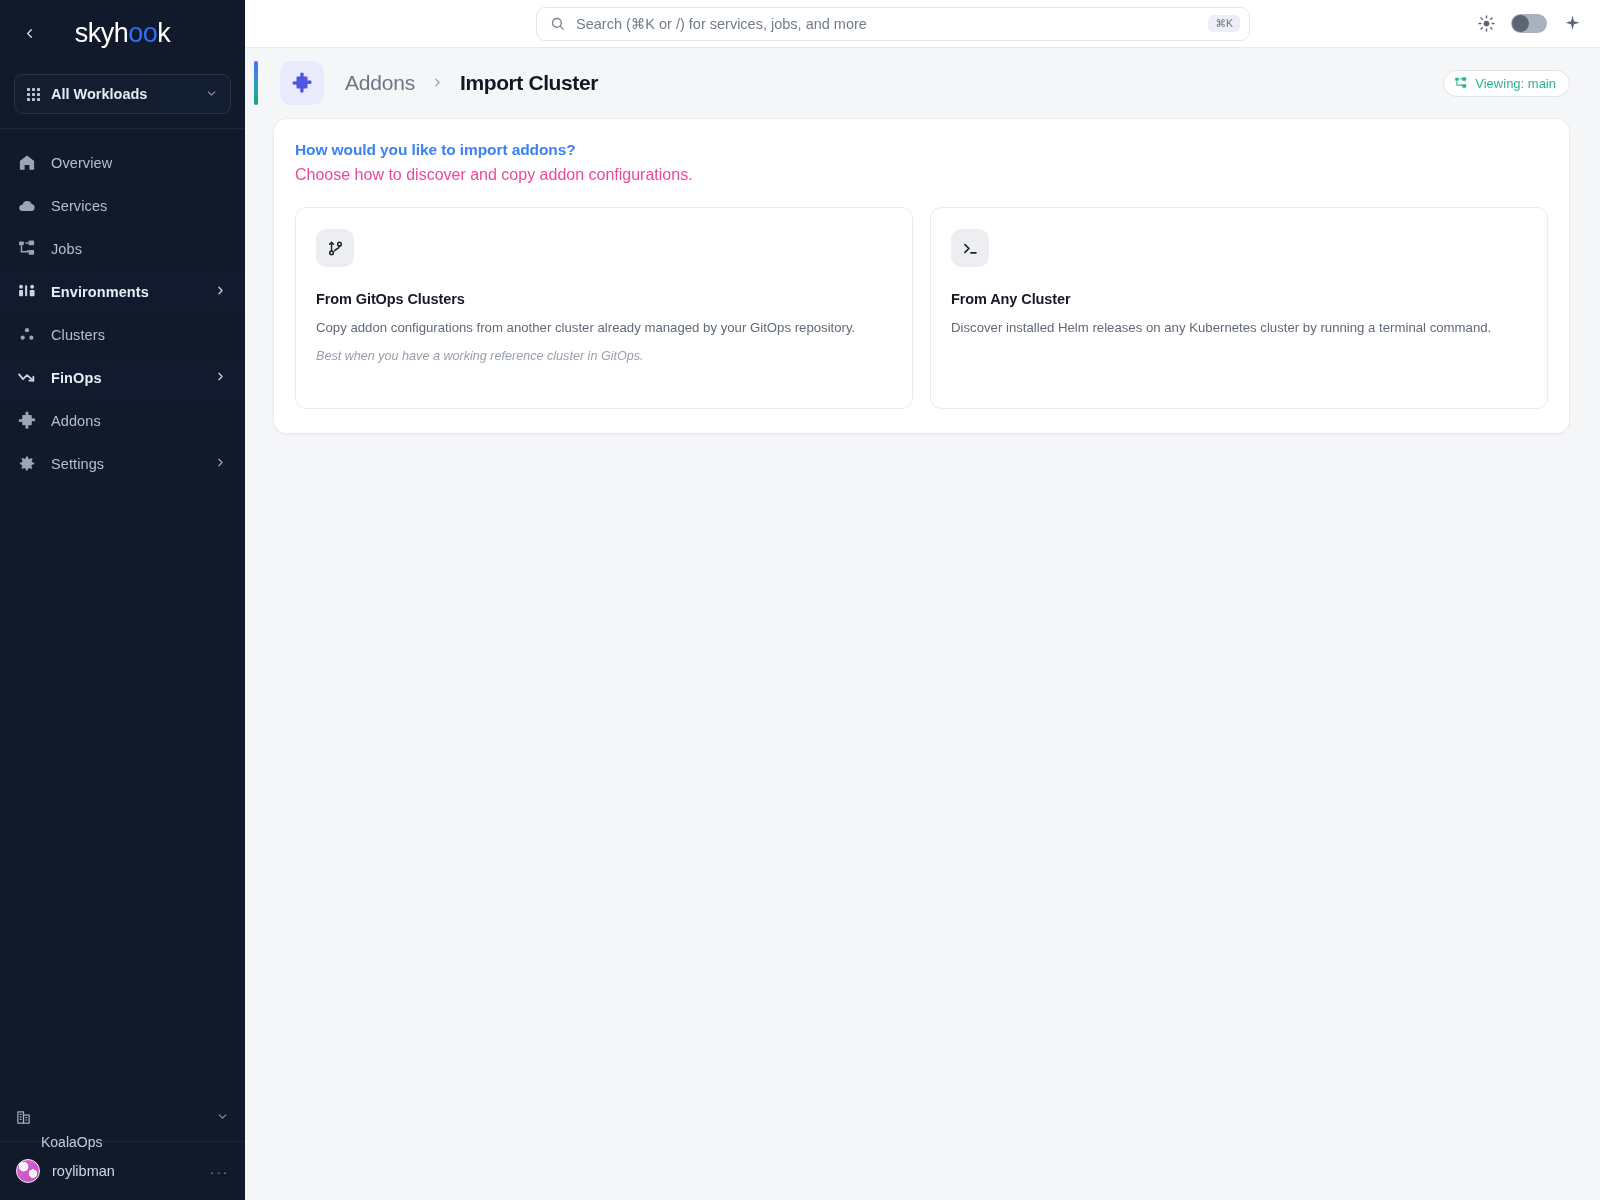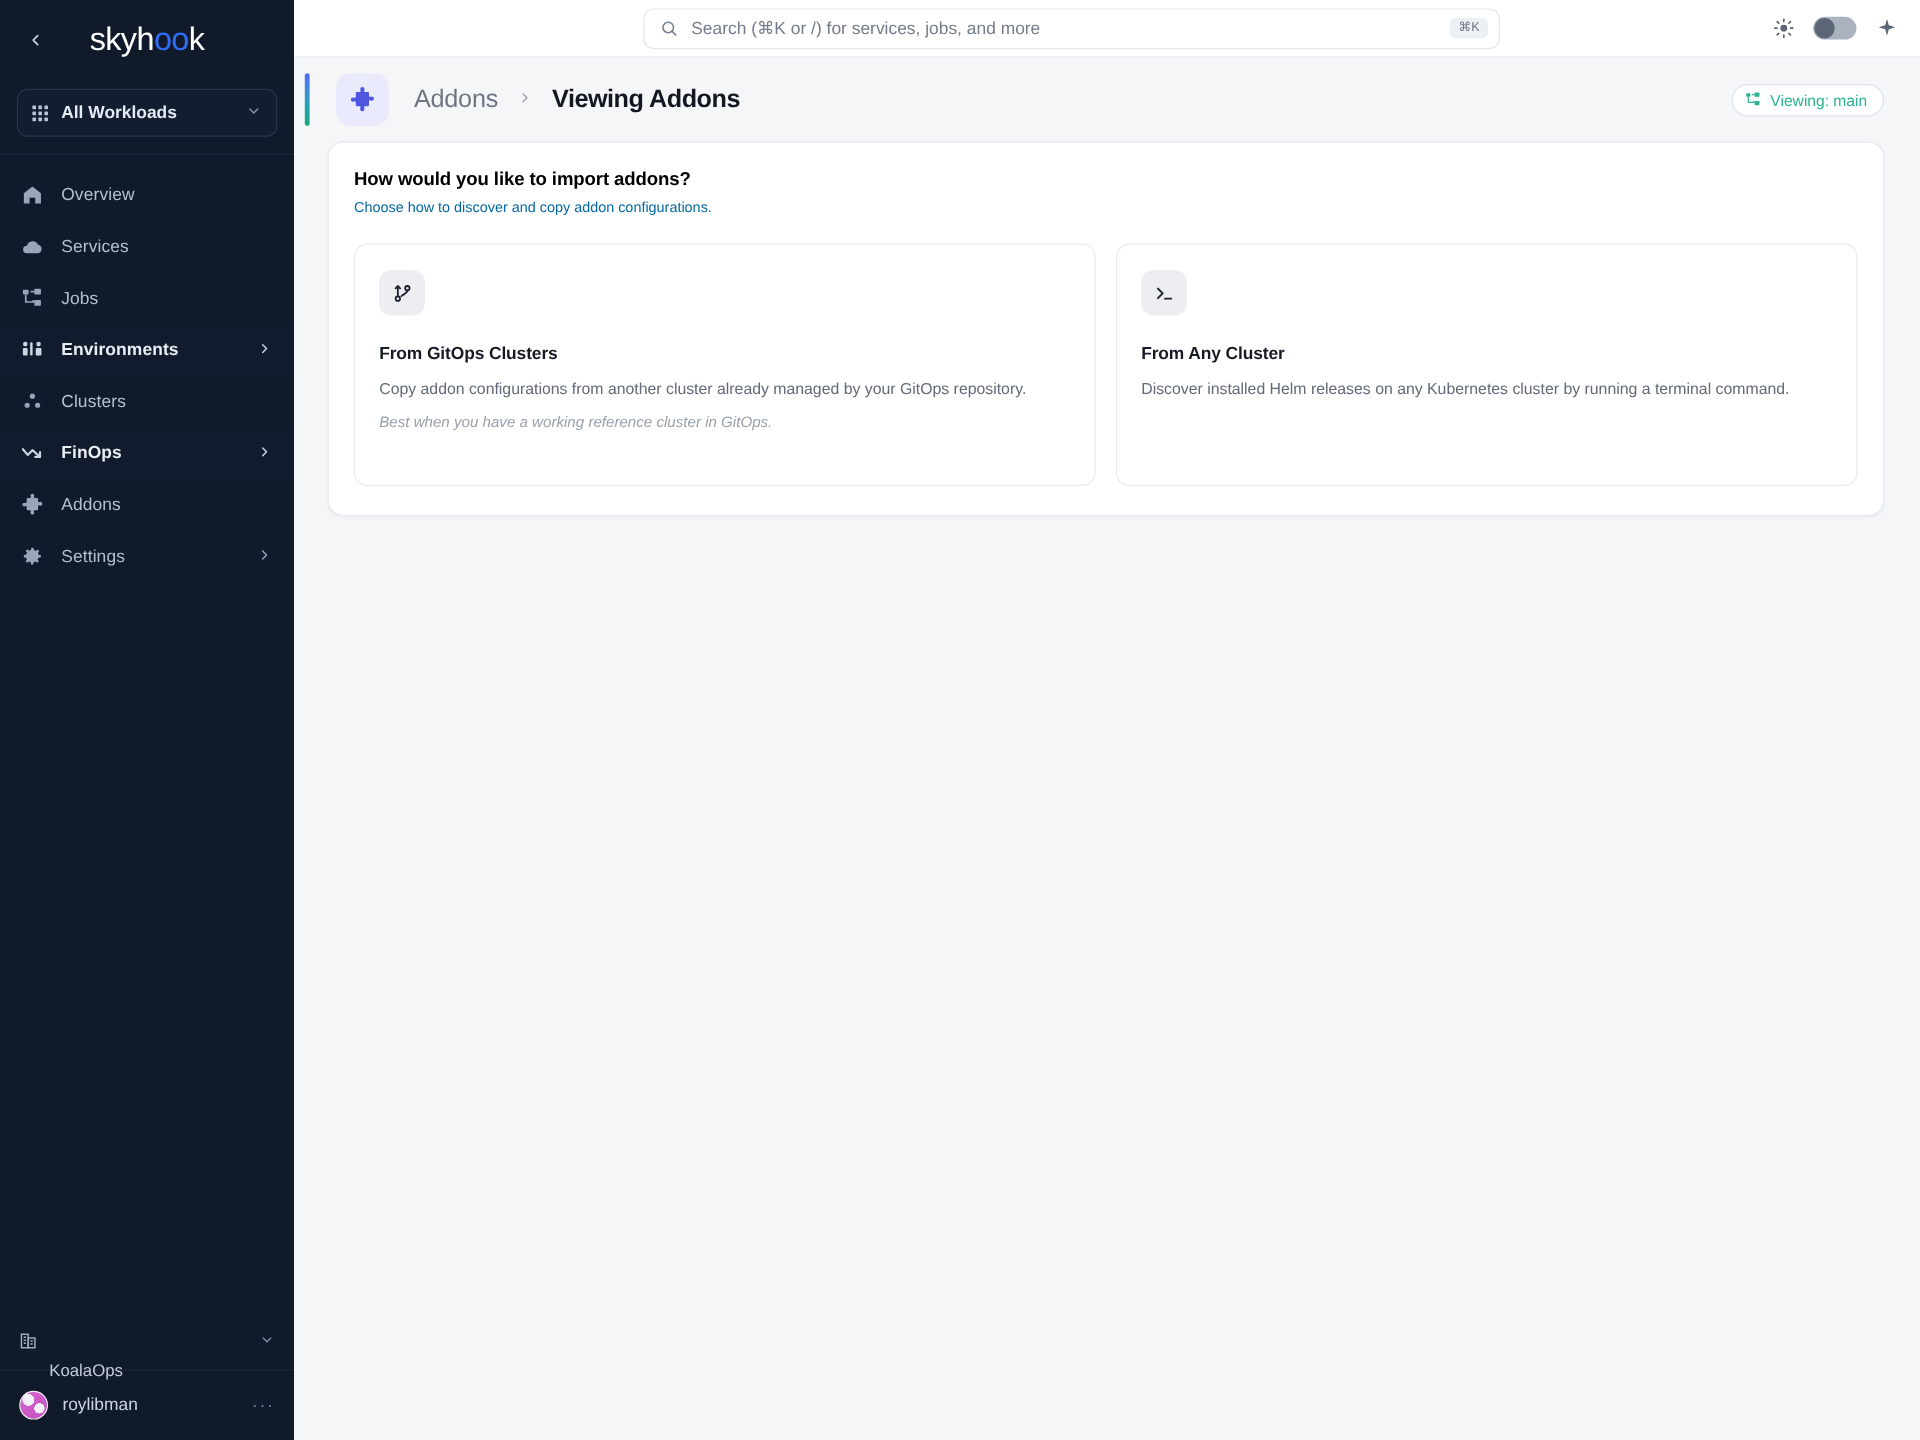"Viewing Addons" span.crumb-cur { text: Viewing Addons -> Import Cluster }
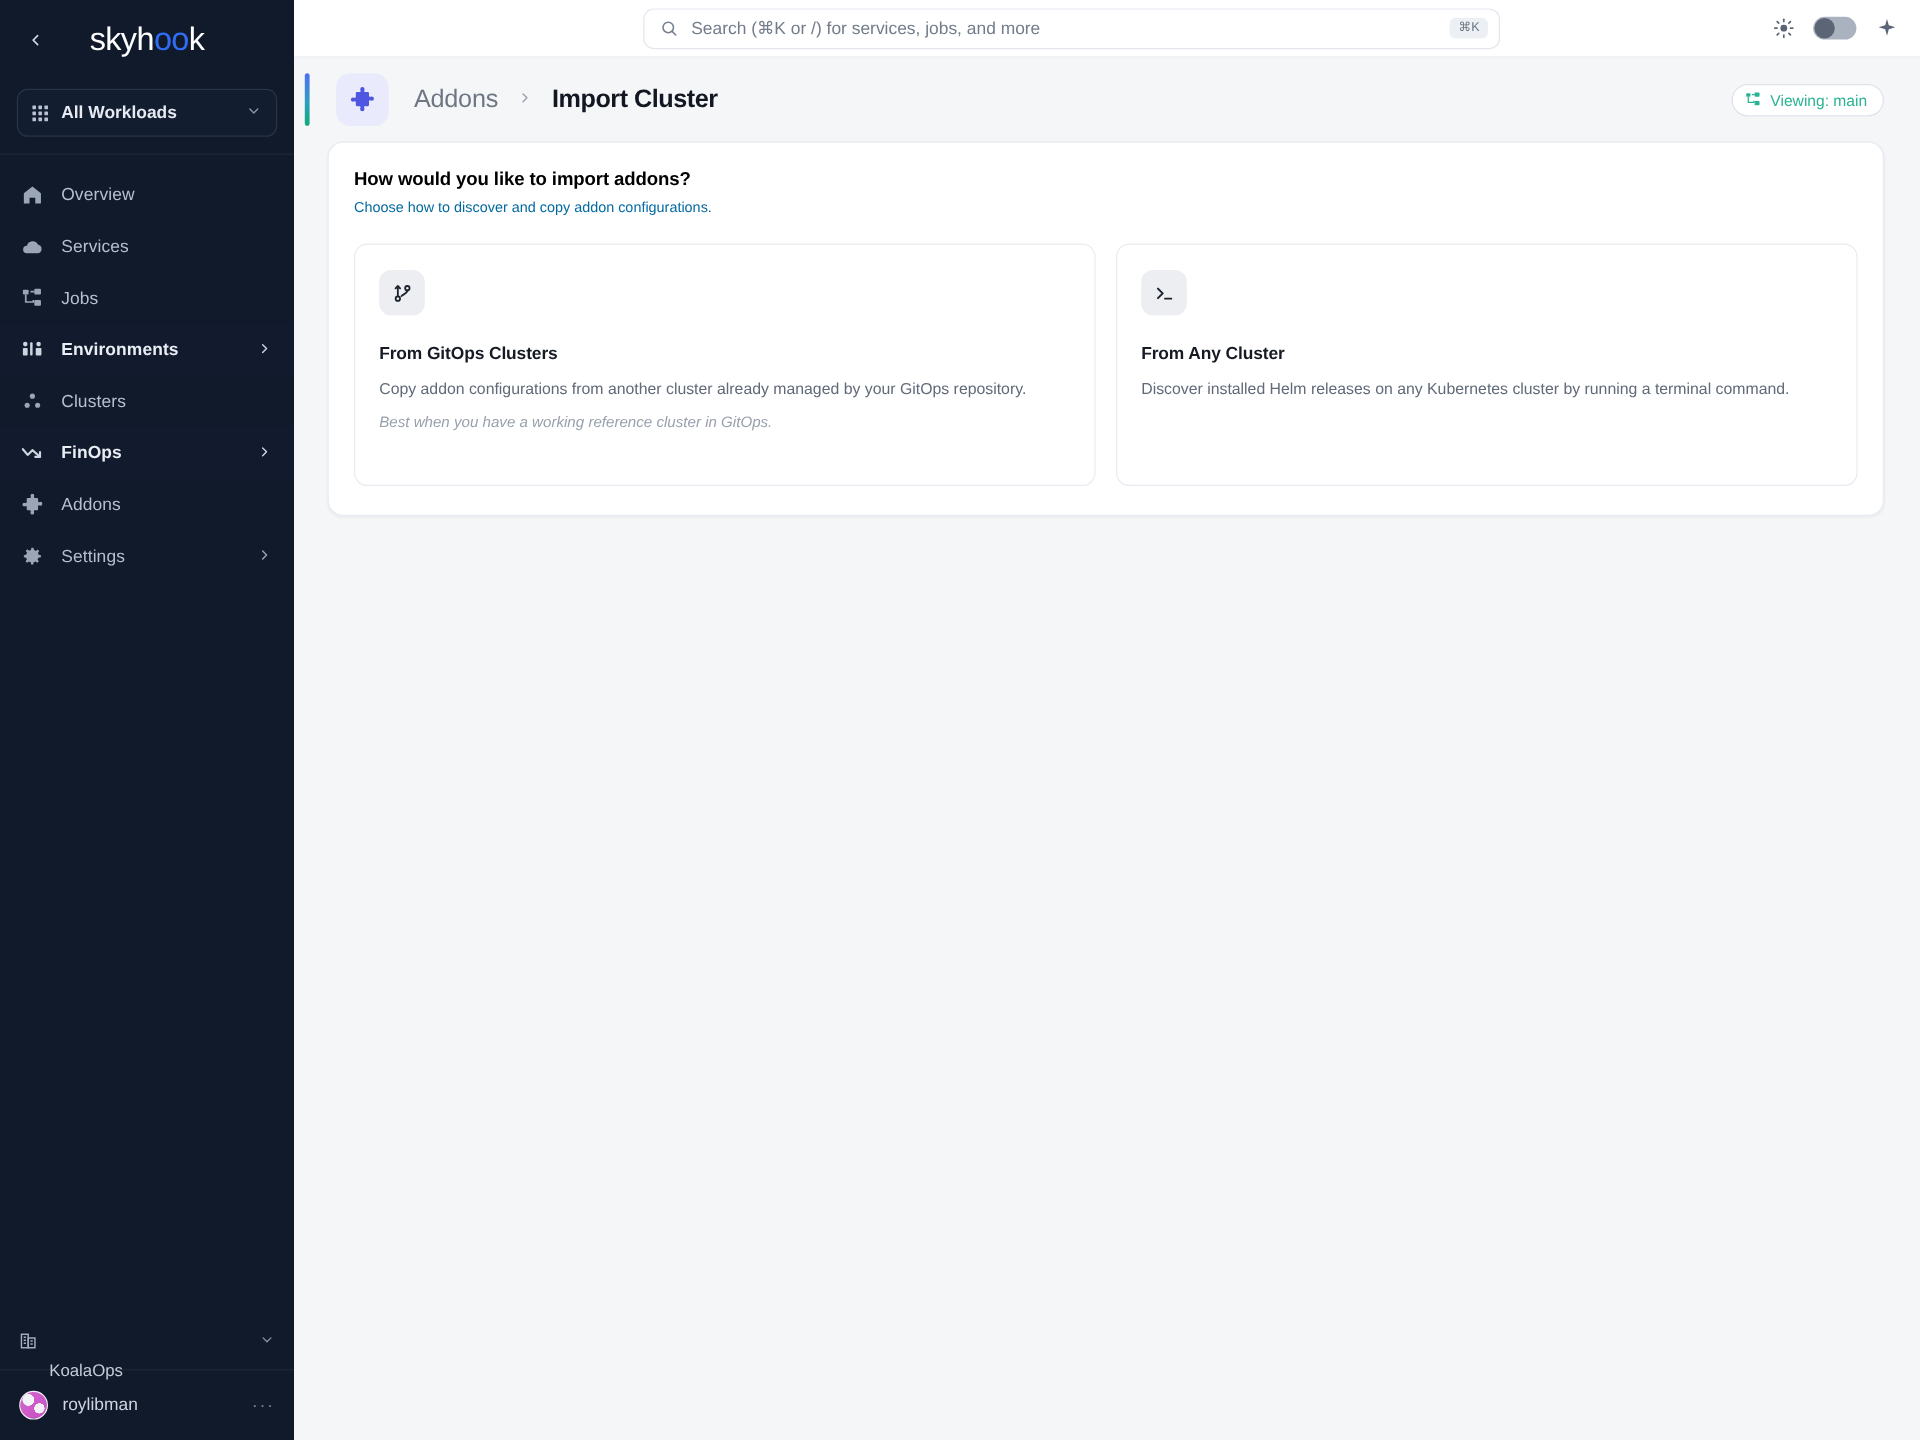"How would you like to" .panel h2 { color: #000000 -> #3b82f6 }
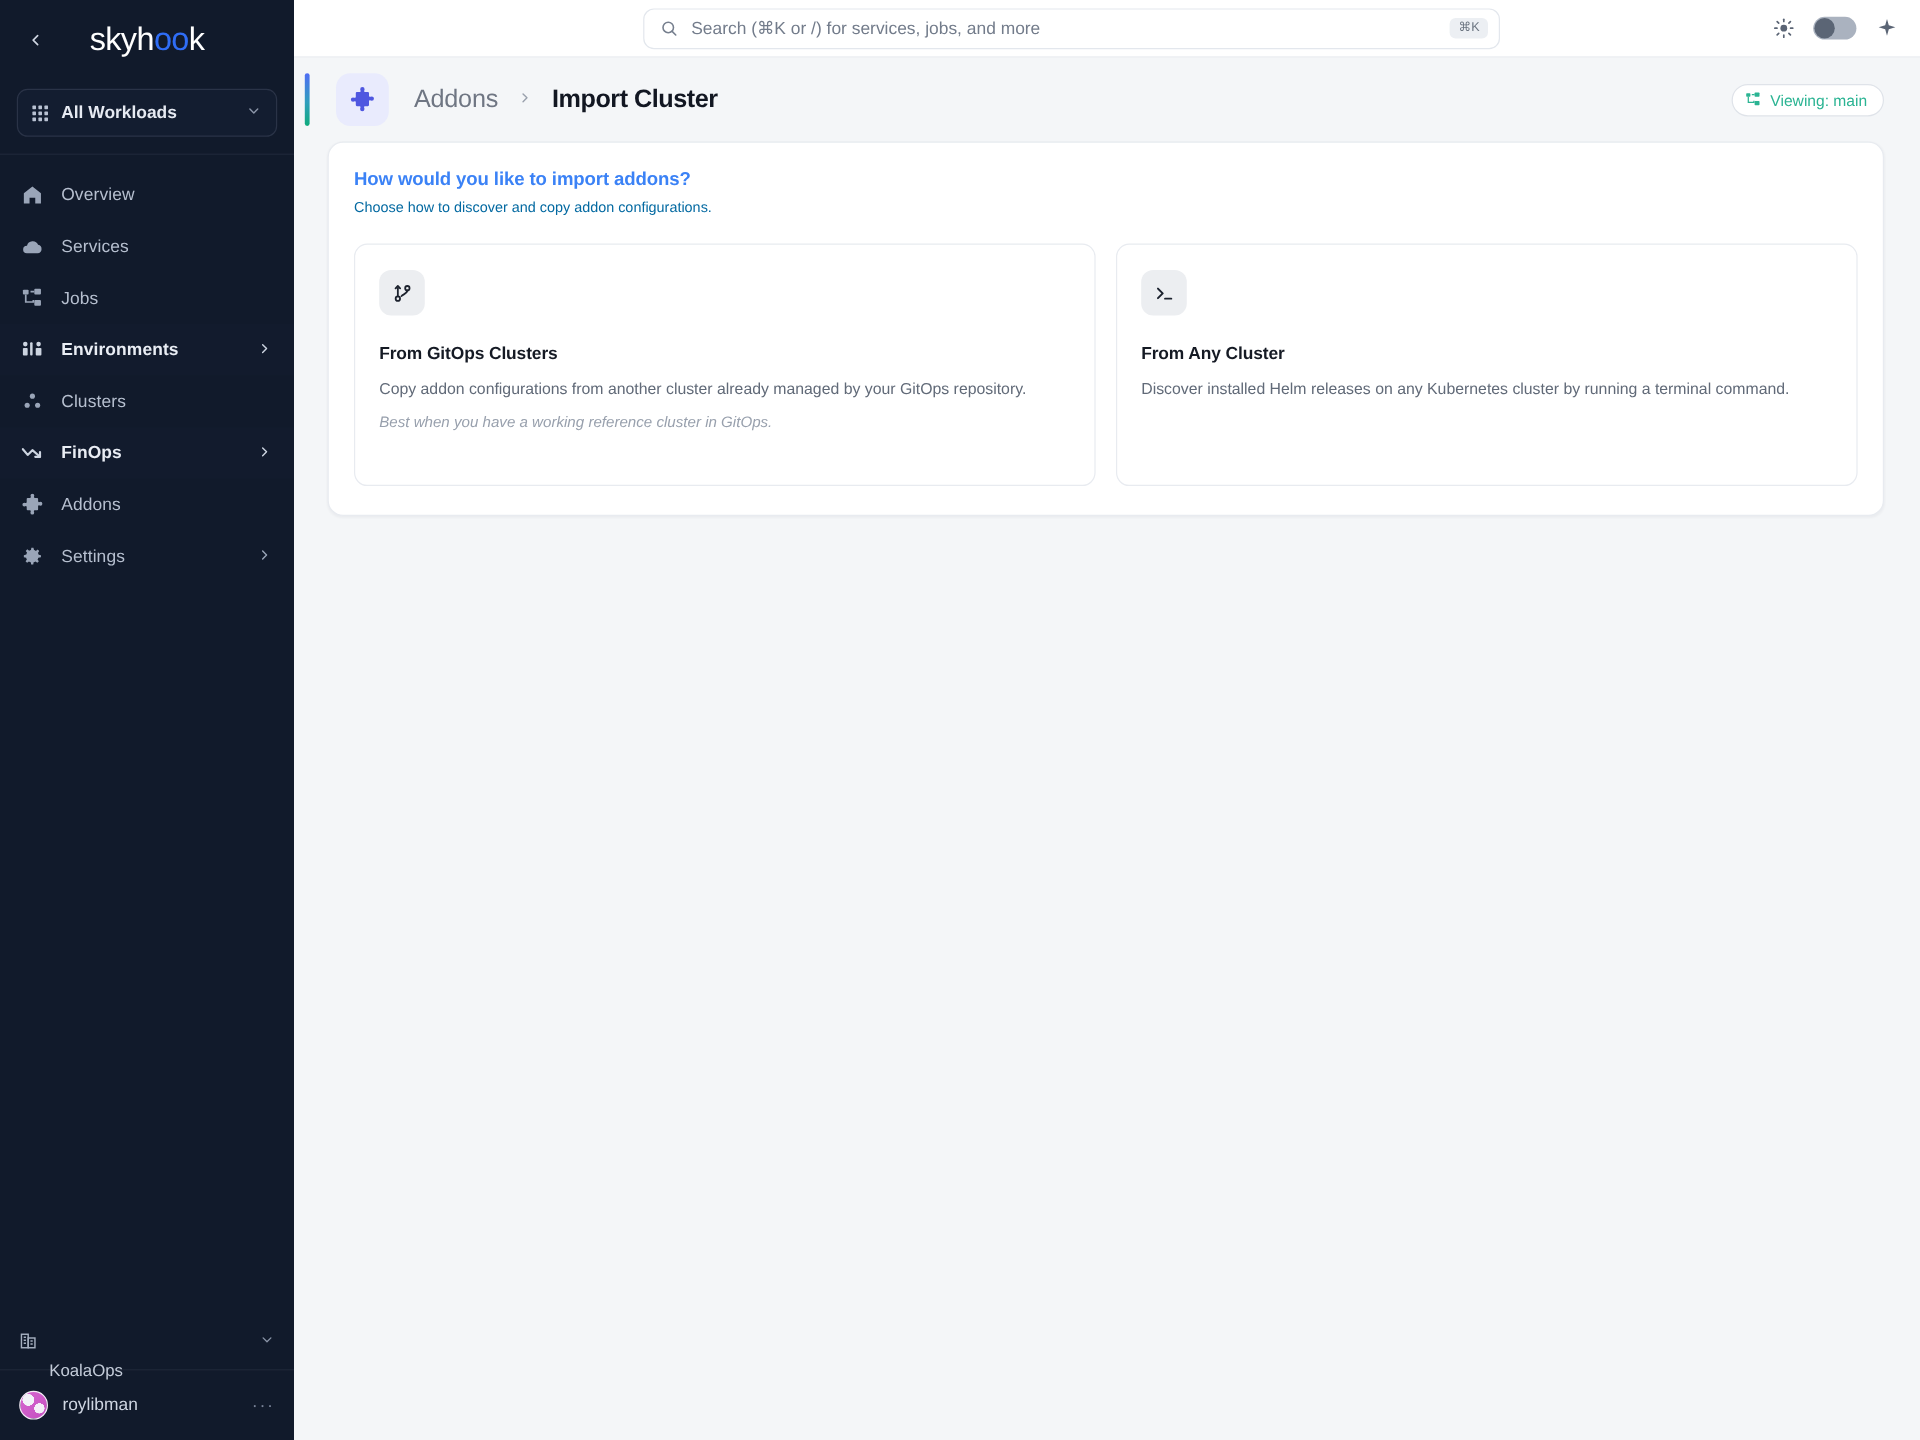"Choose how to discover and" .panel .sub { color: #0369a1 -> #ec4899; font-size: 12px -> 16px }
